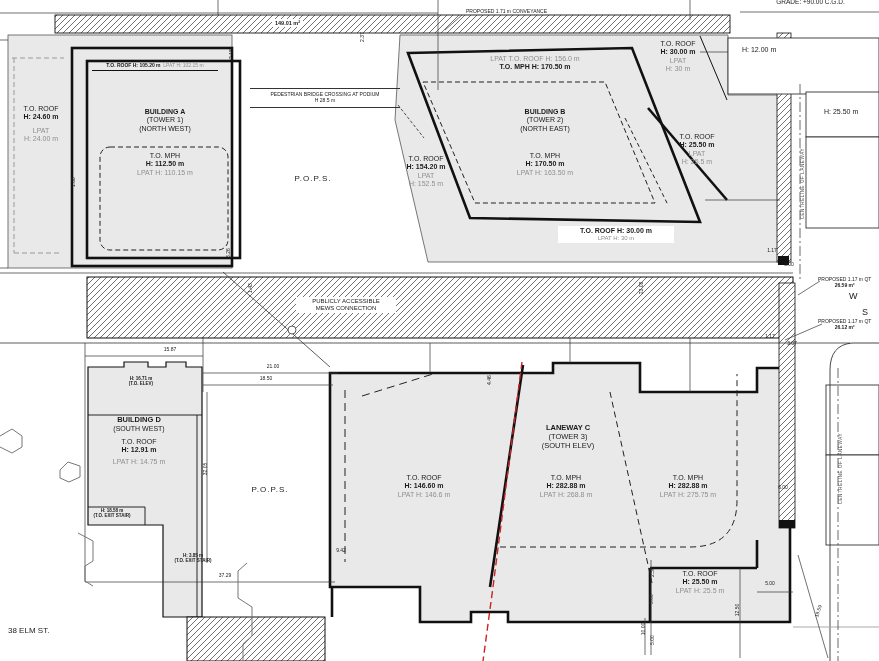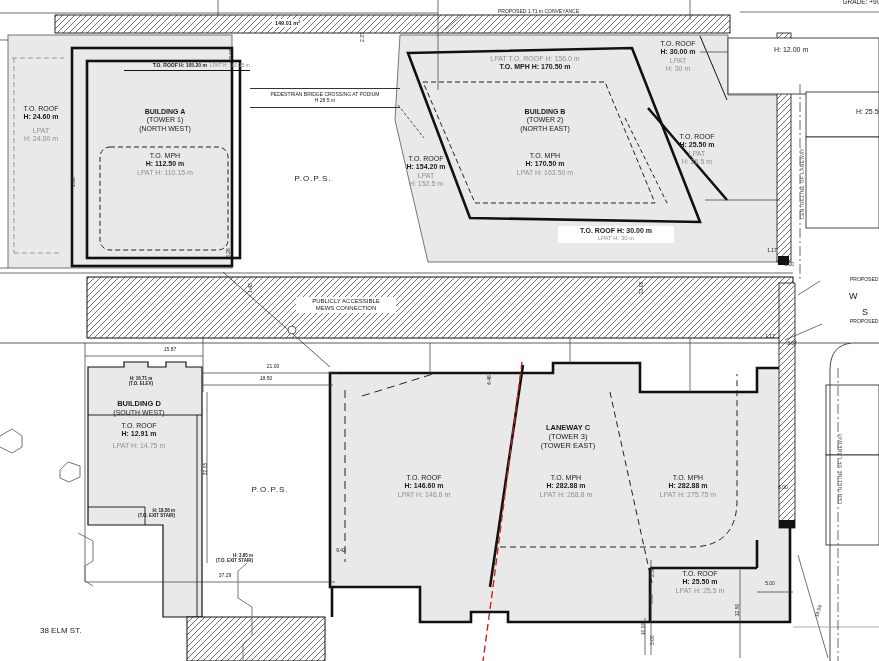"BUILDING D" div.lbl { top: 400px -> 416px }
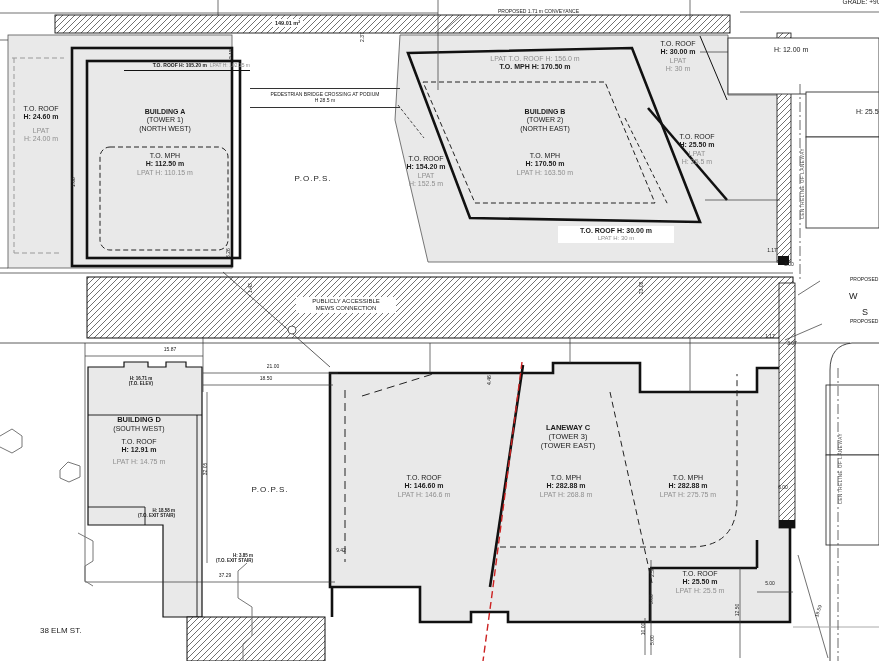"(TOWER EAST)" div { text: TOWER EAST -> SOUTH ELEV }
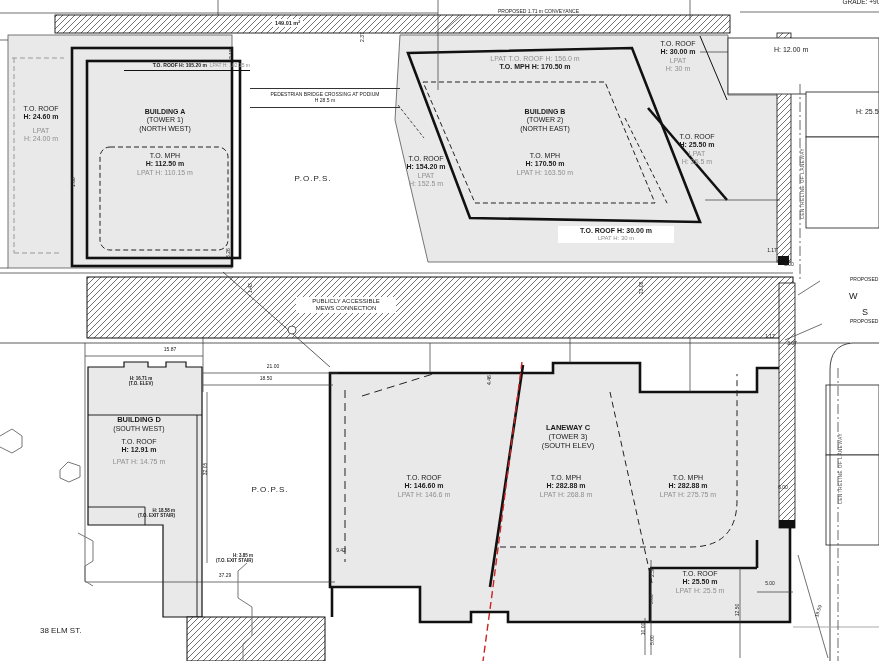"38 ELM ST." .left { margin-left: 32px -> none; text-align: right -> center }
